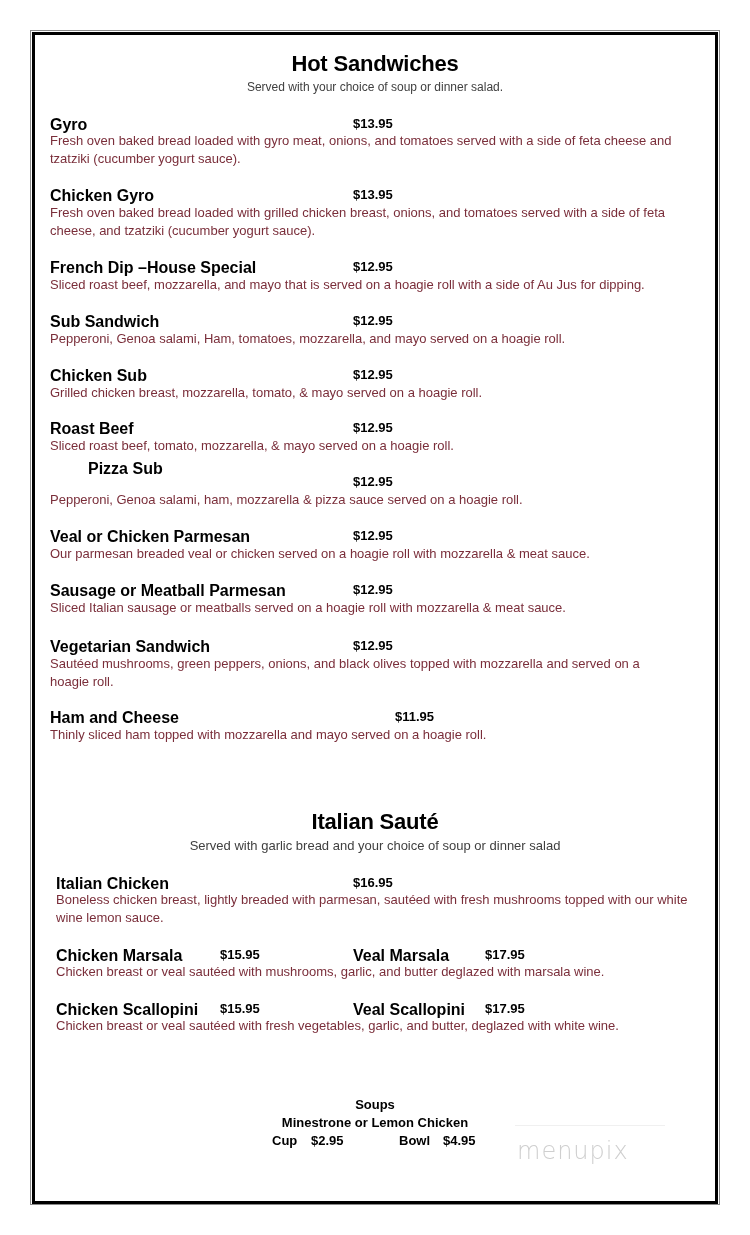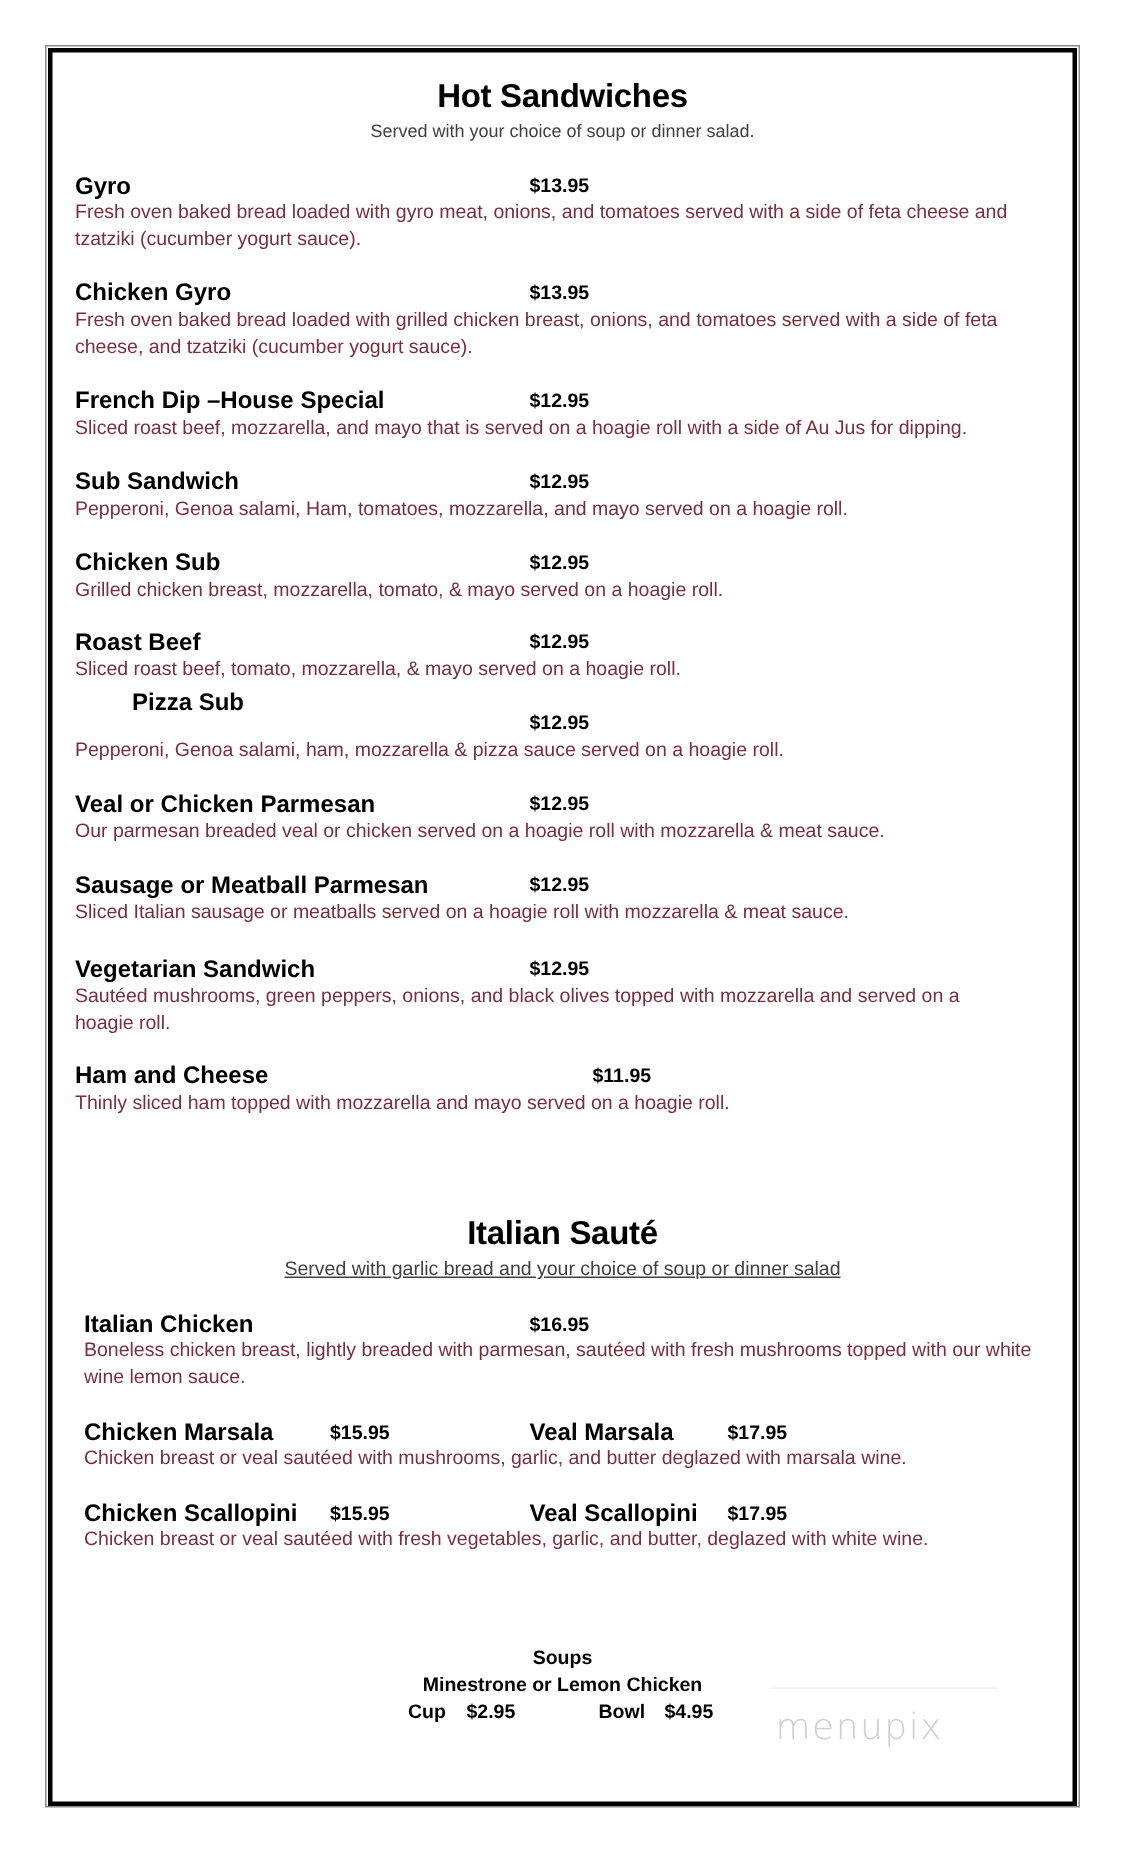"Served with garlic bread and" div.abs { text-decoration: underline -> none }
